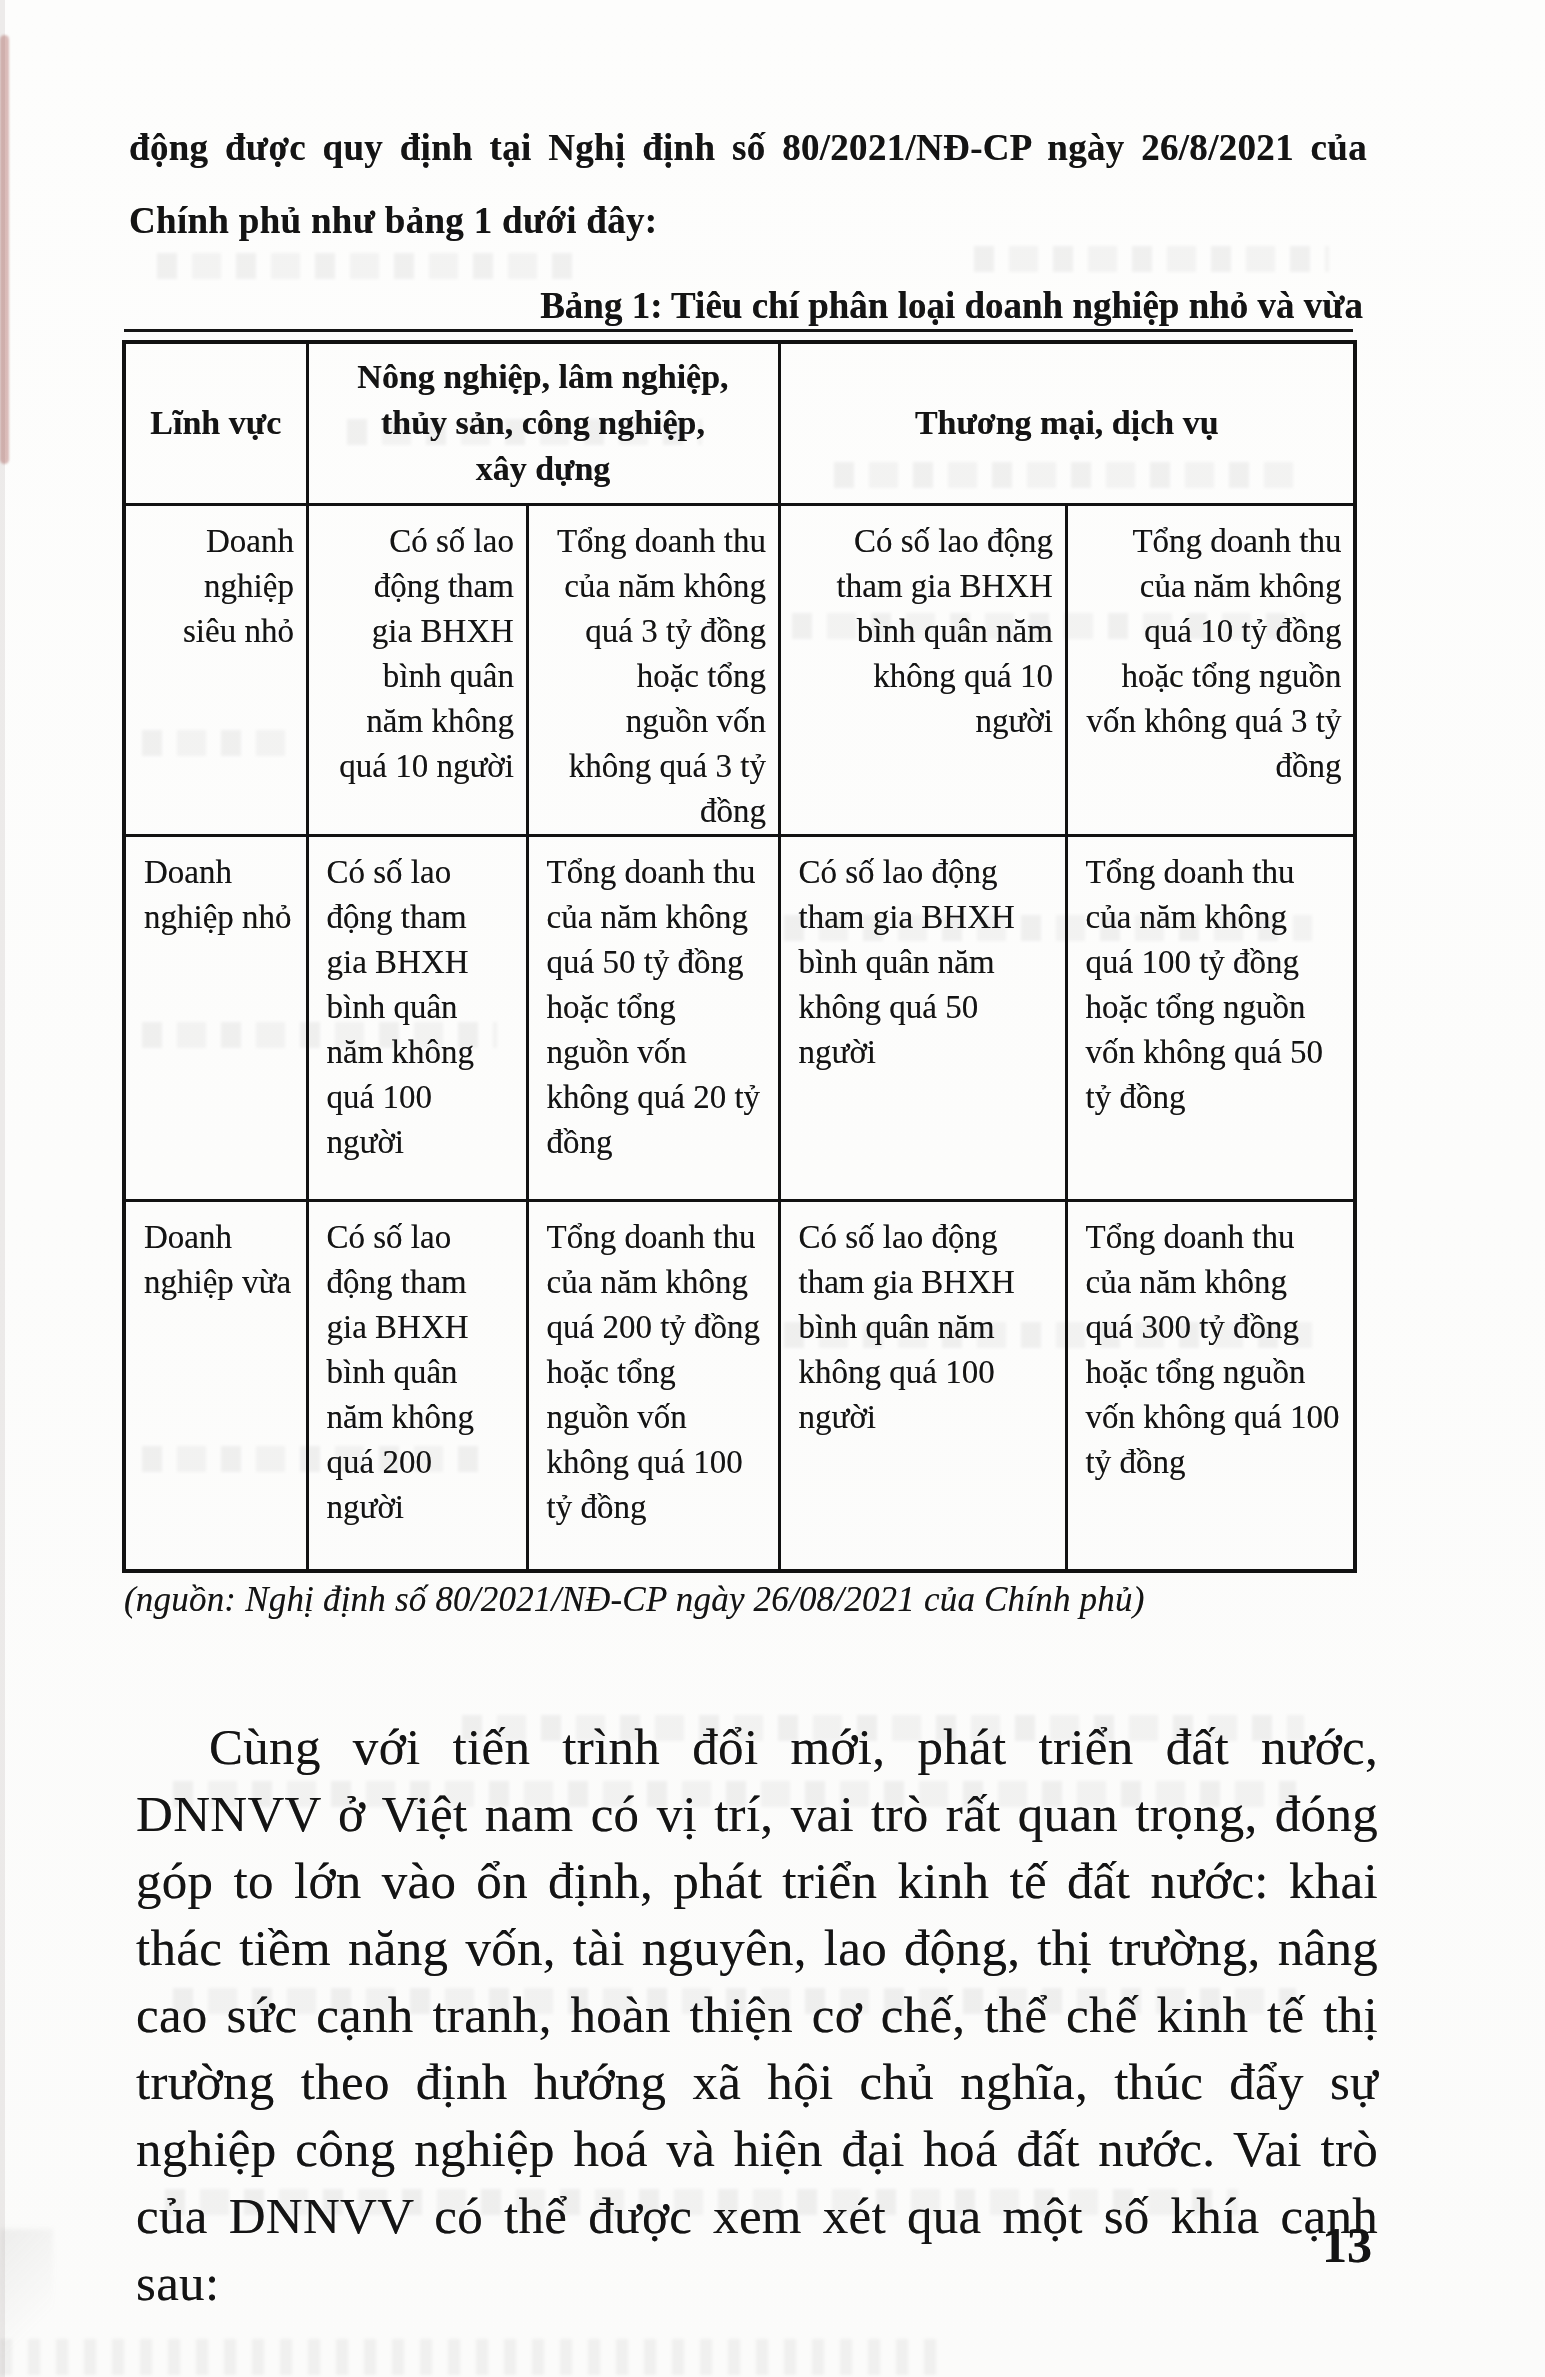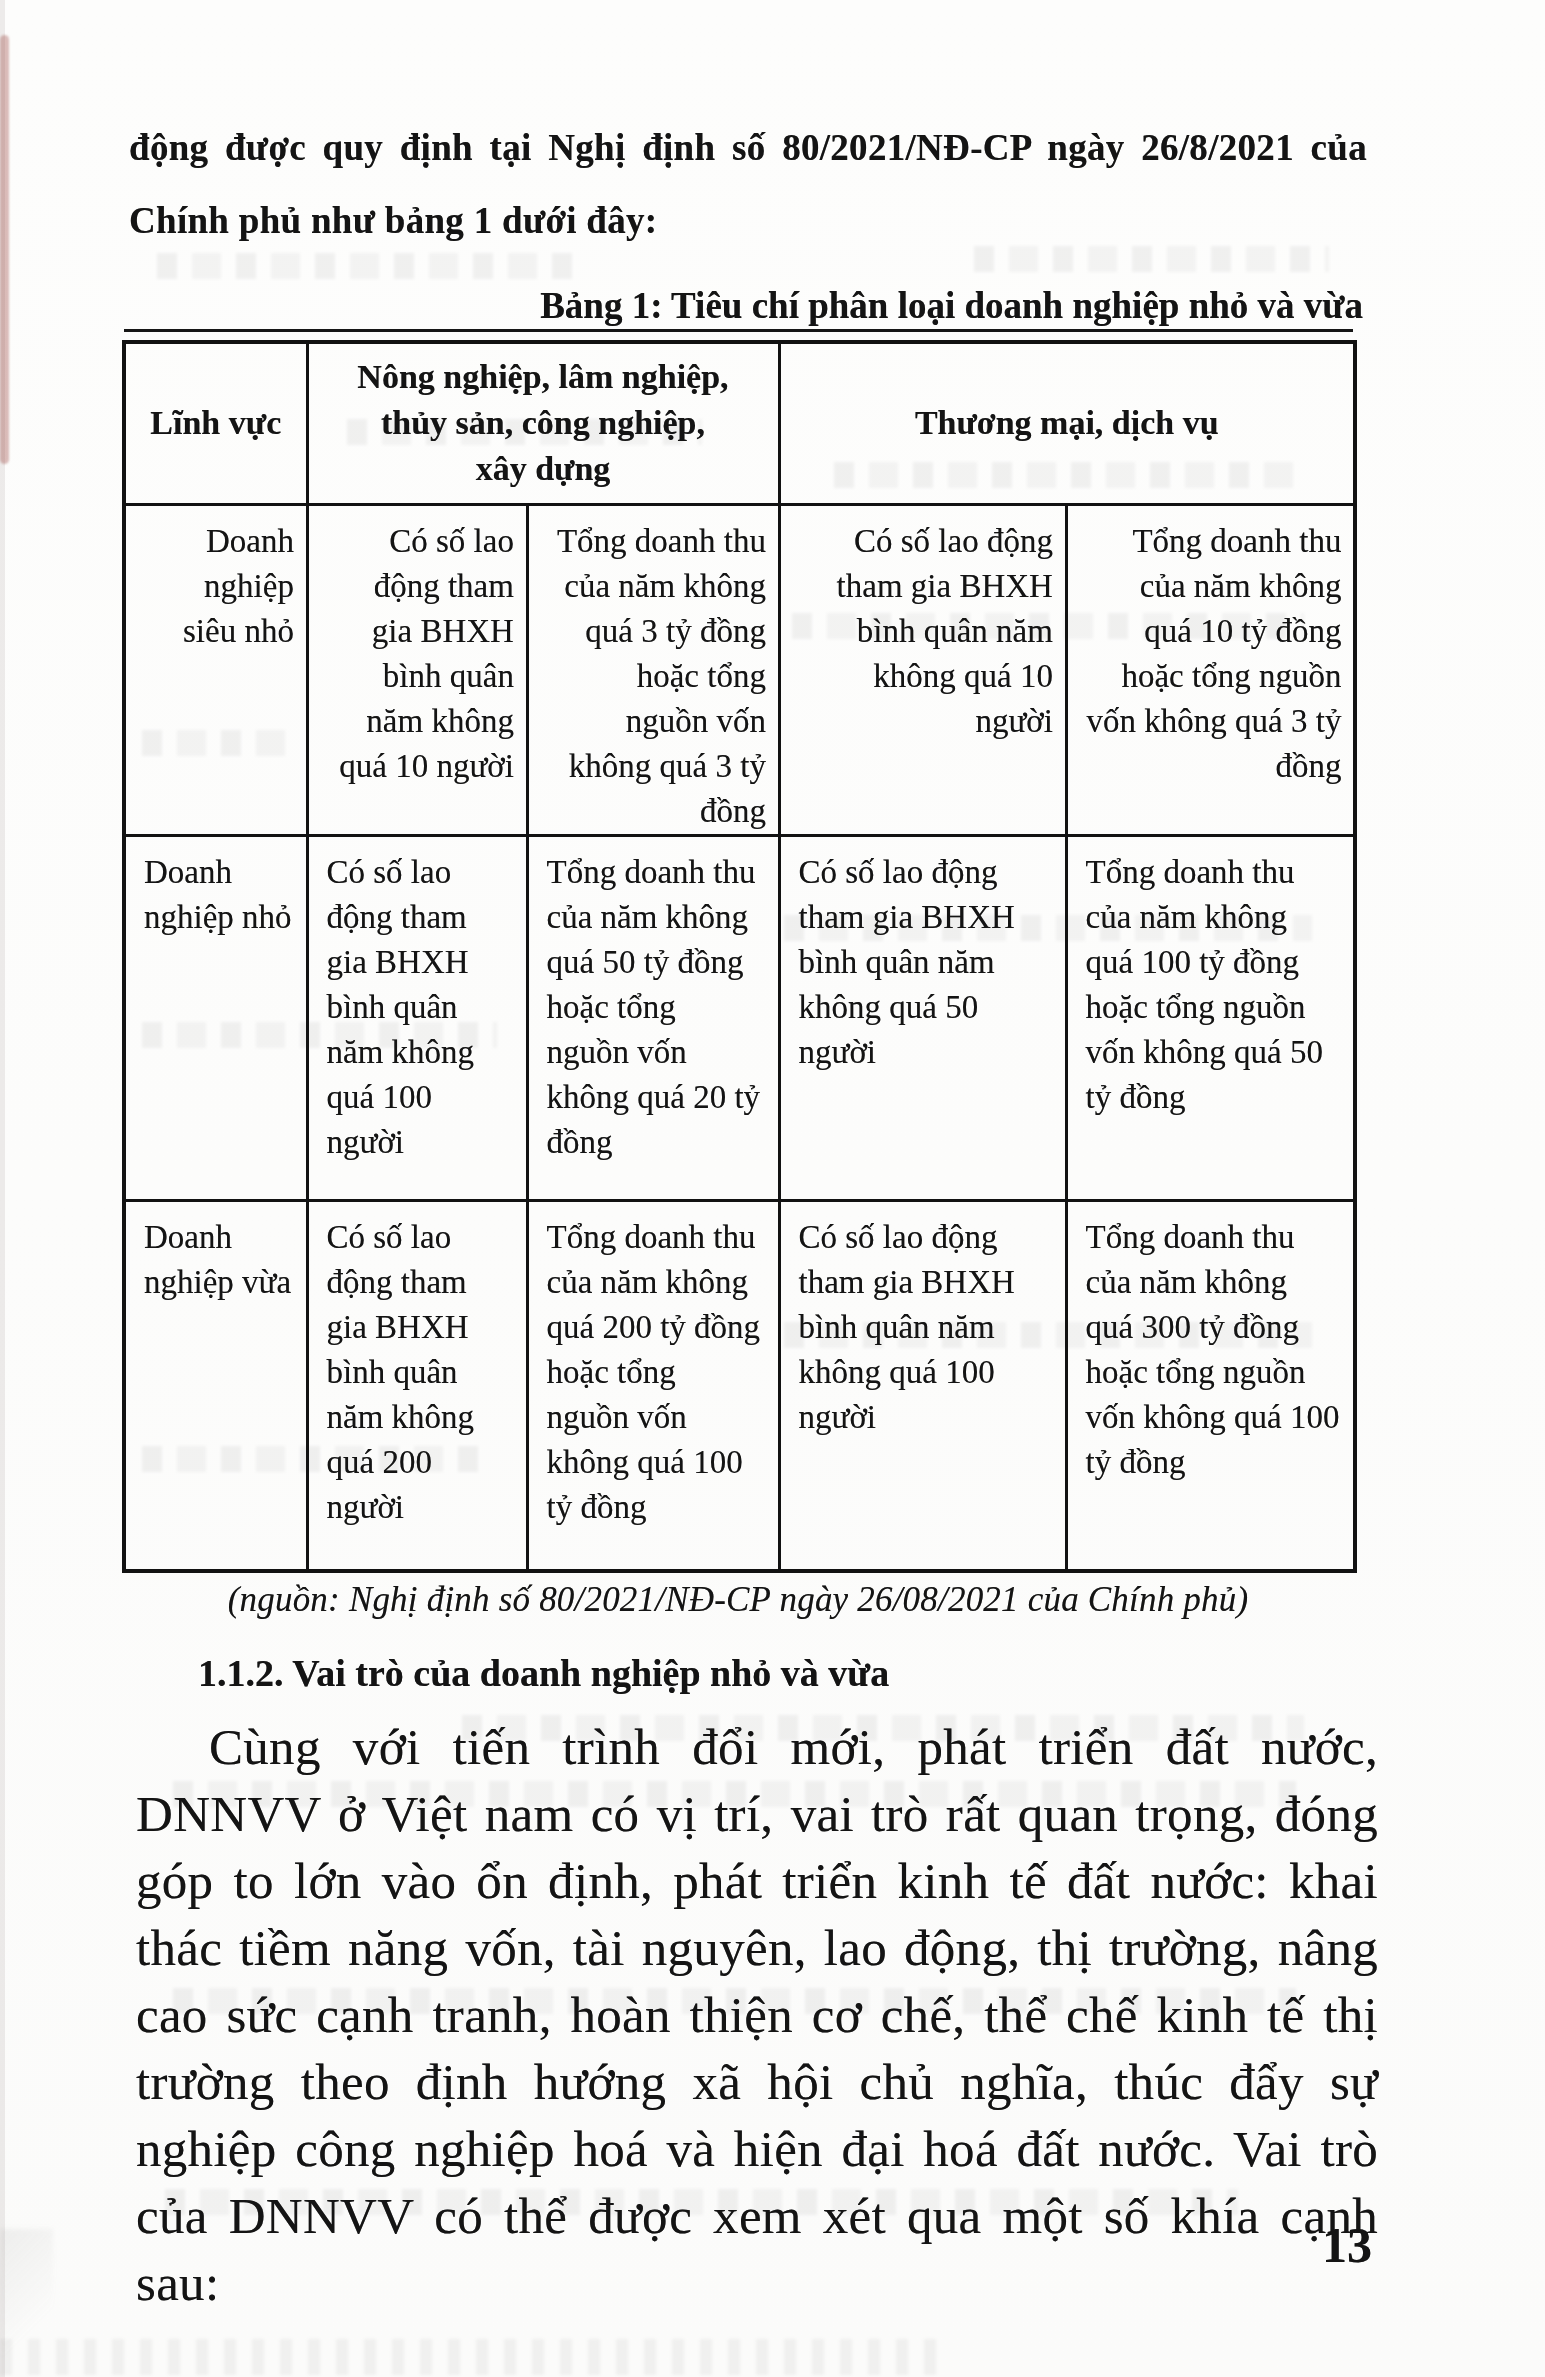"(nguồn: Nghị định số 80/2021/NĐ-CP" .source { text-align: center -> left }
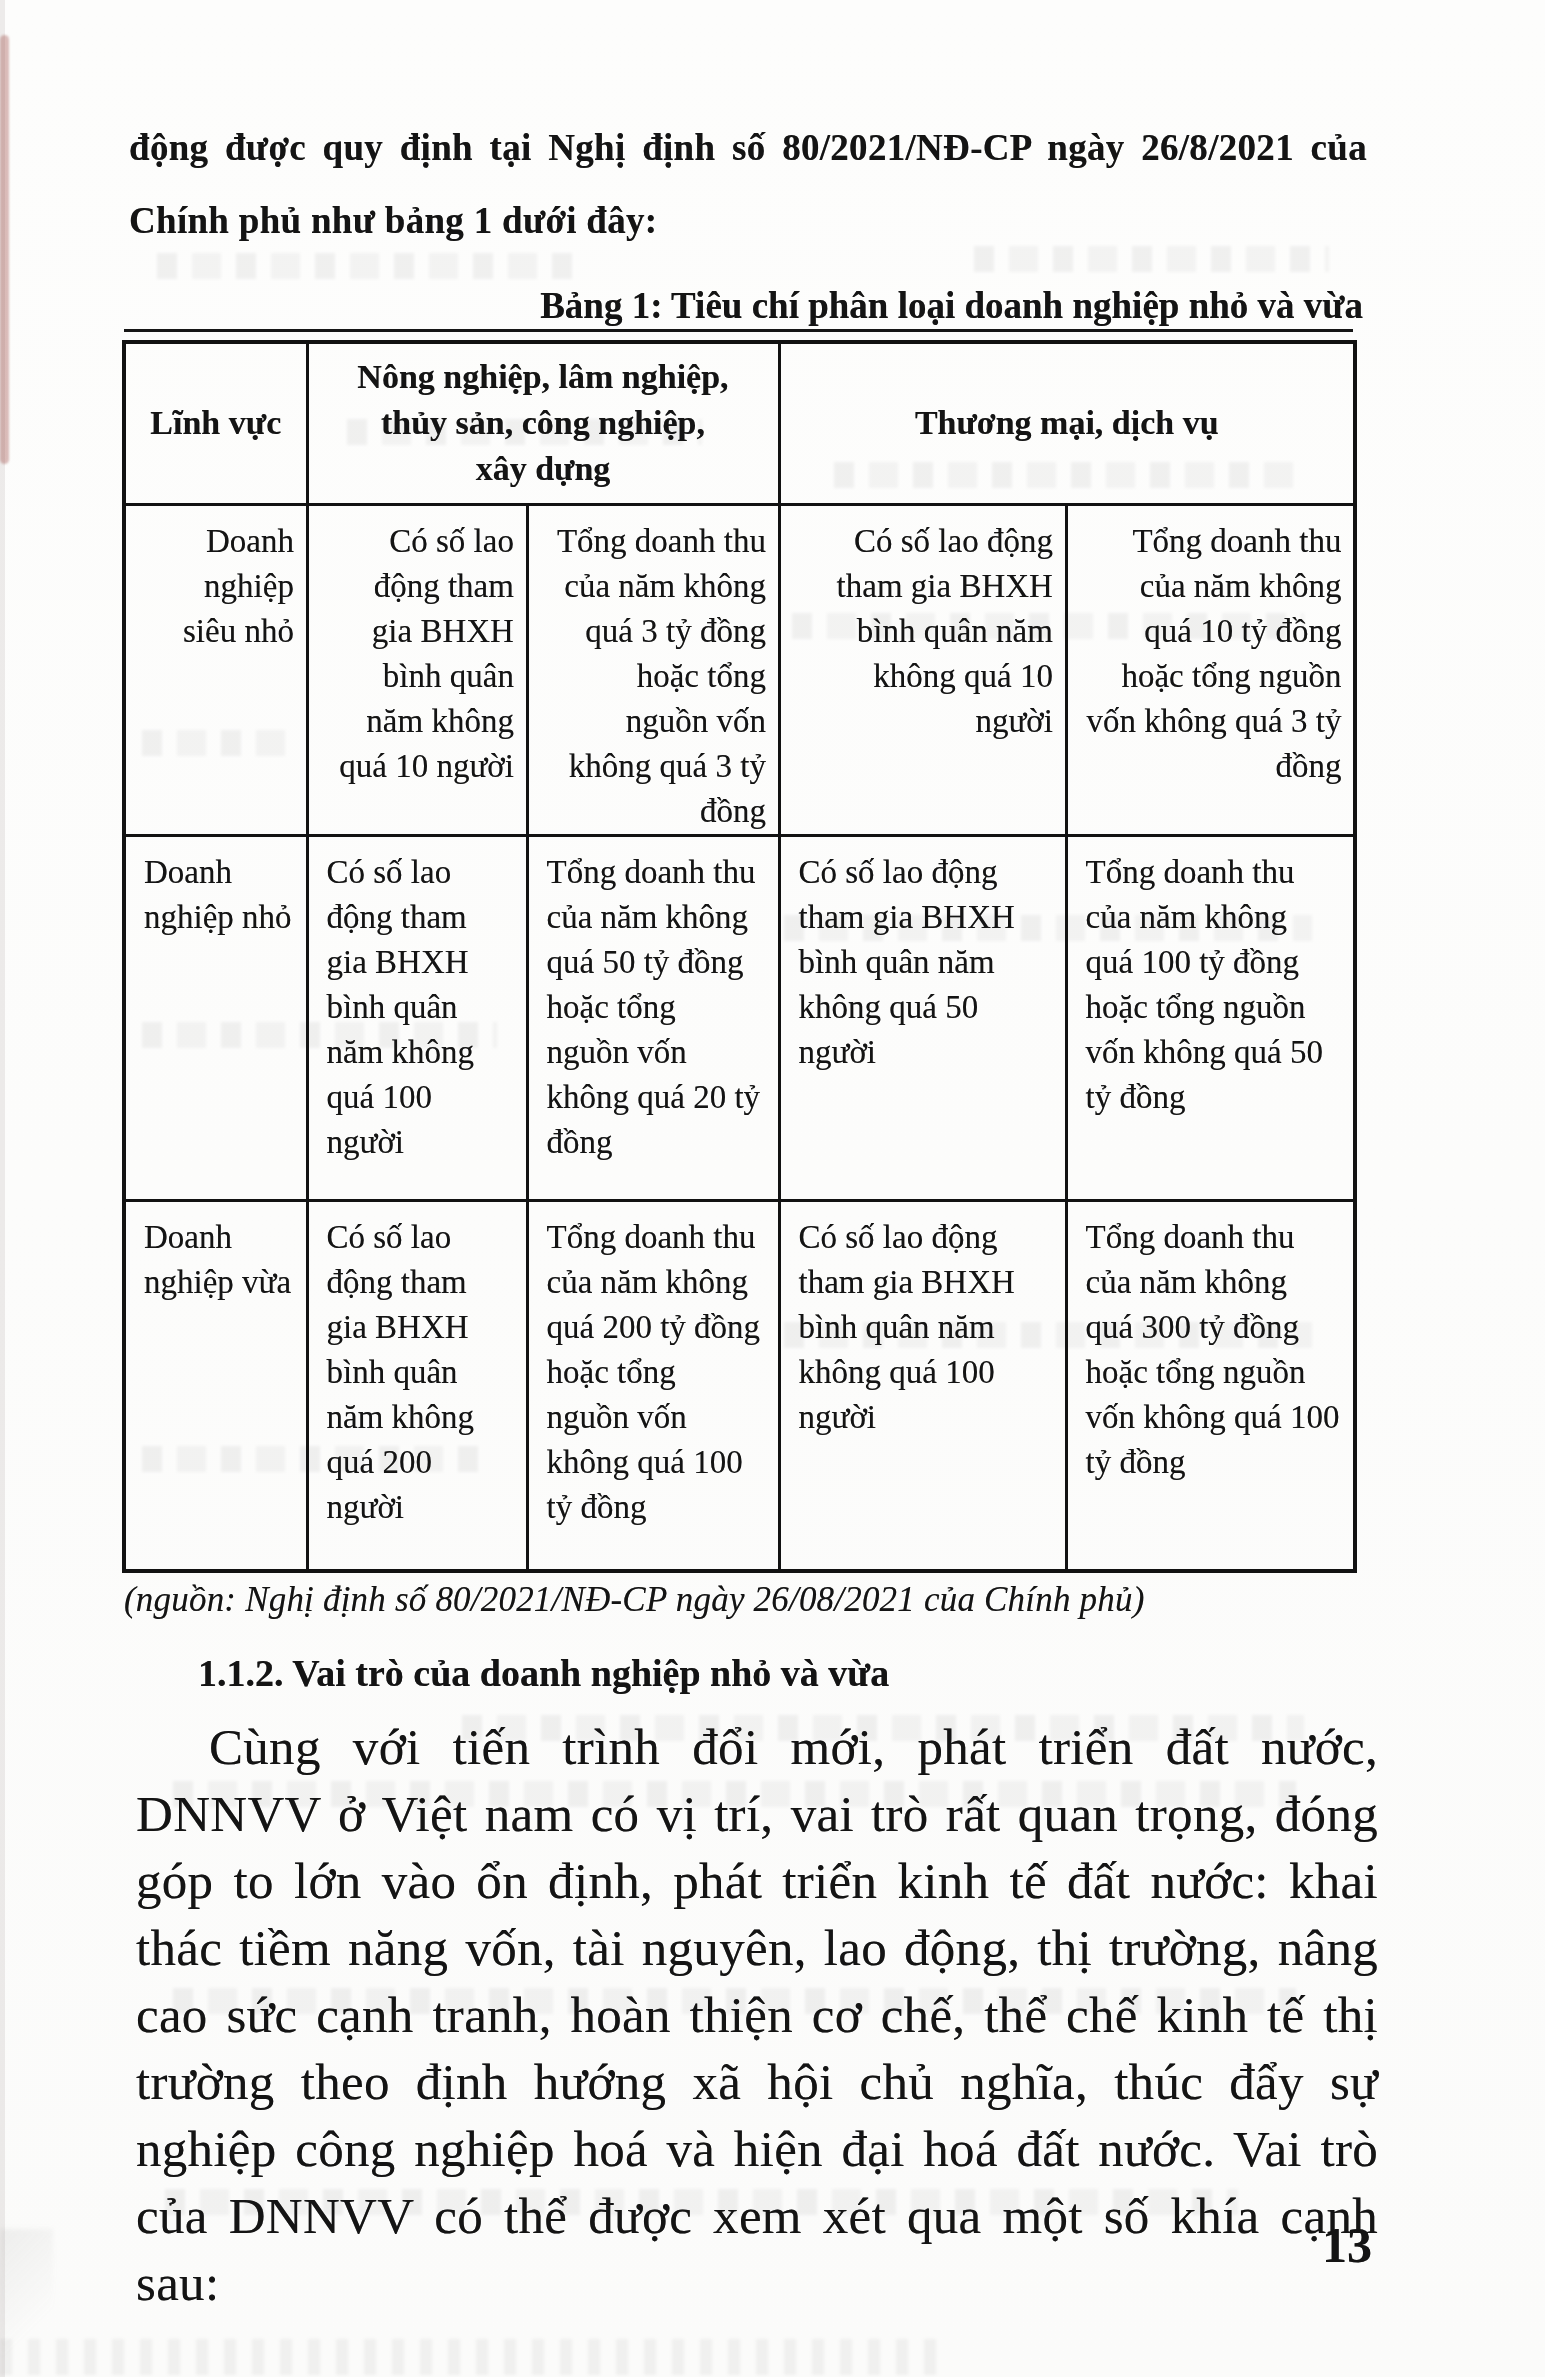"1.1.2. Vai trò của doanh" h2.heading { html: <h2>1.1.2. Vai trò của doanh nghiệp nhỏ và vừa</h2> -> none }
